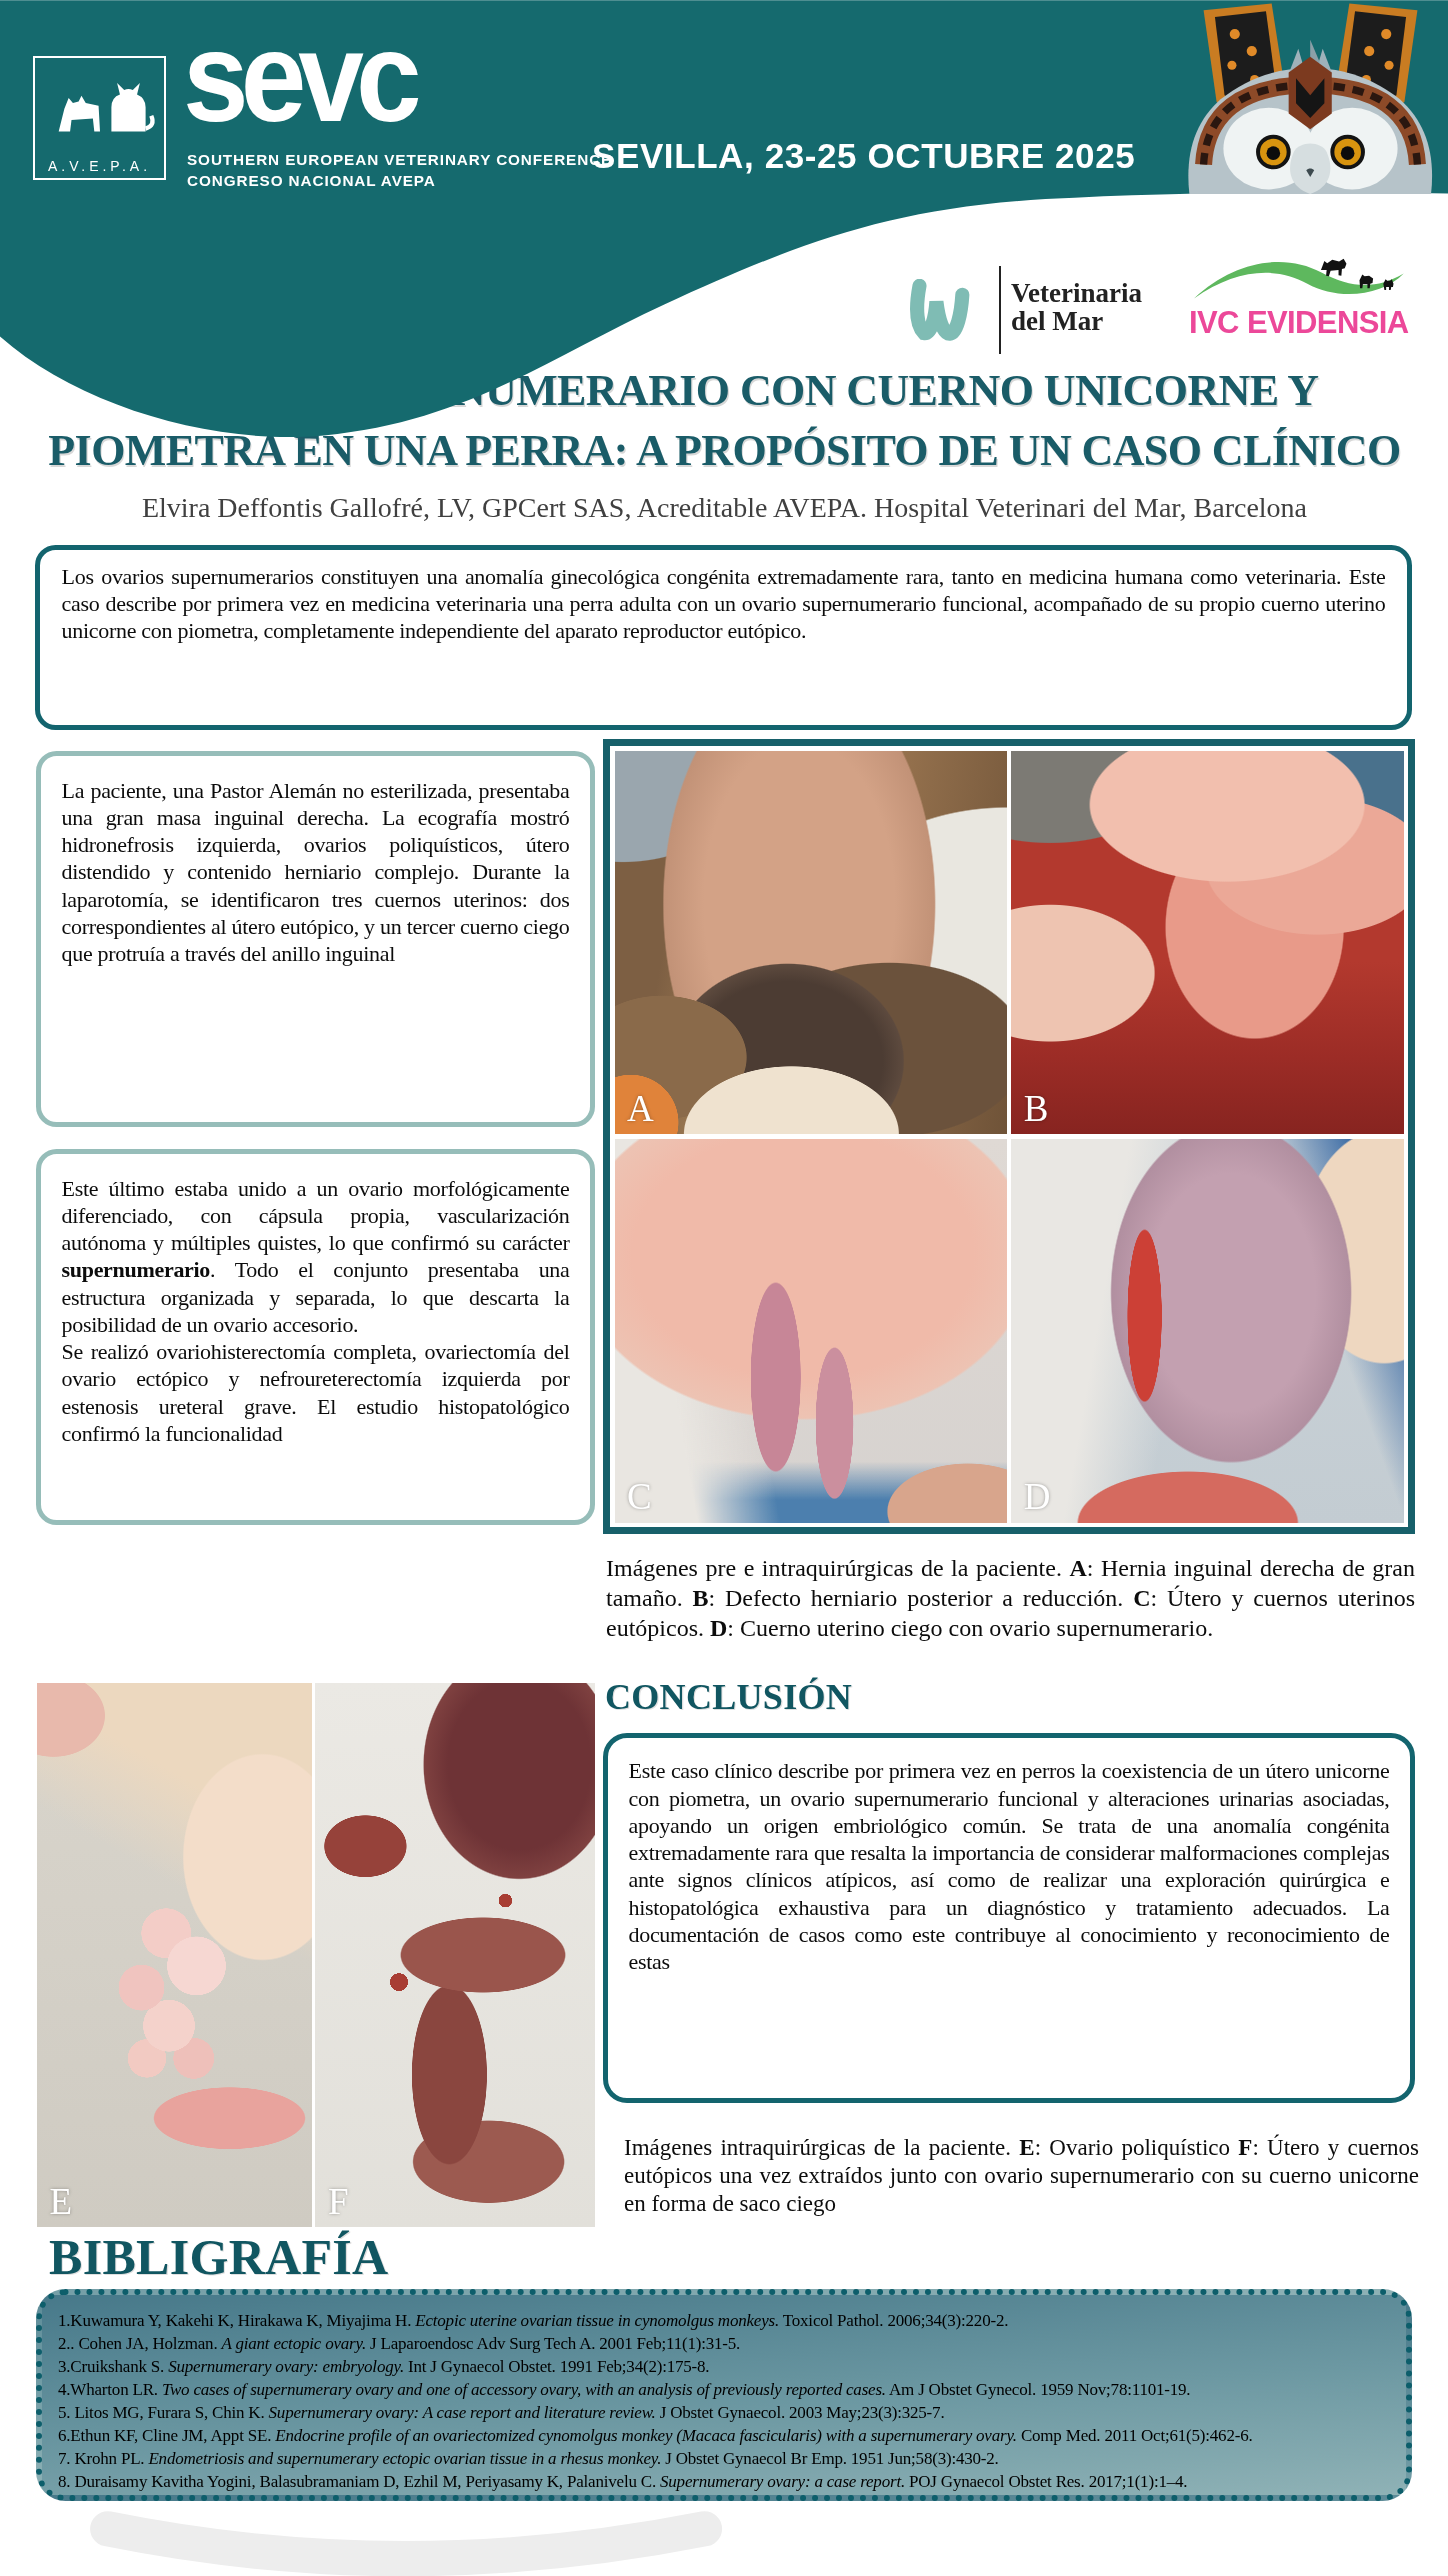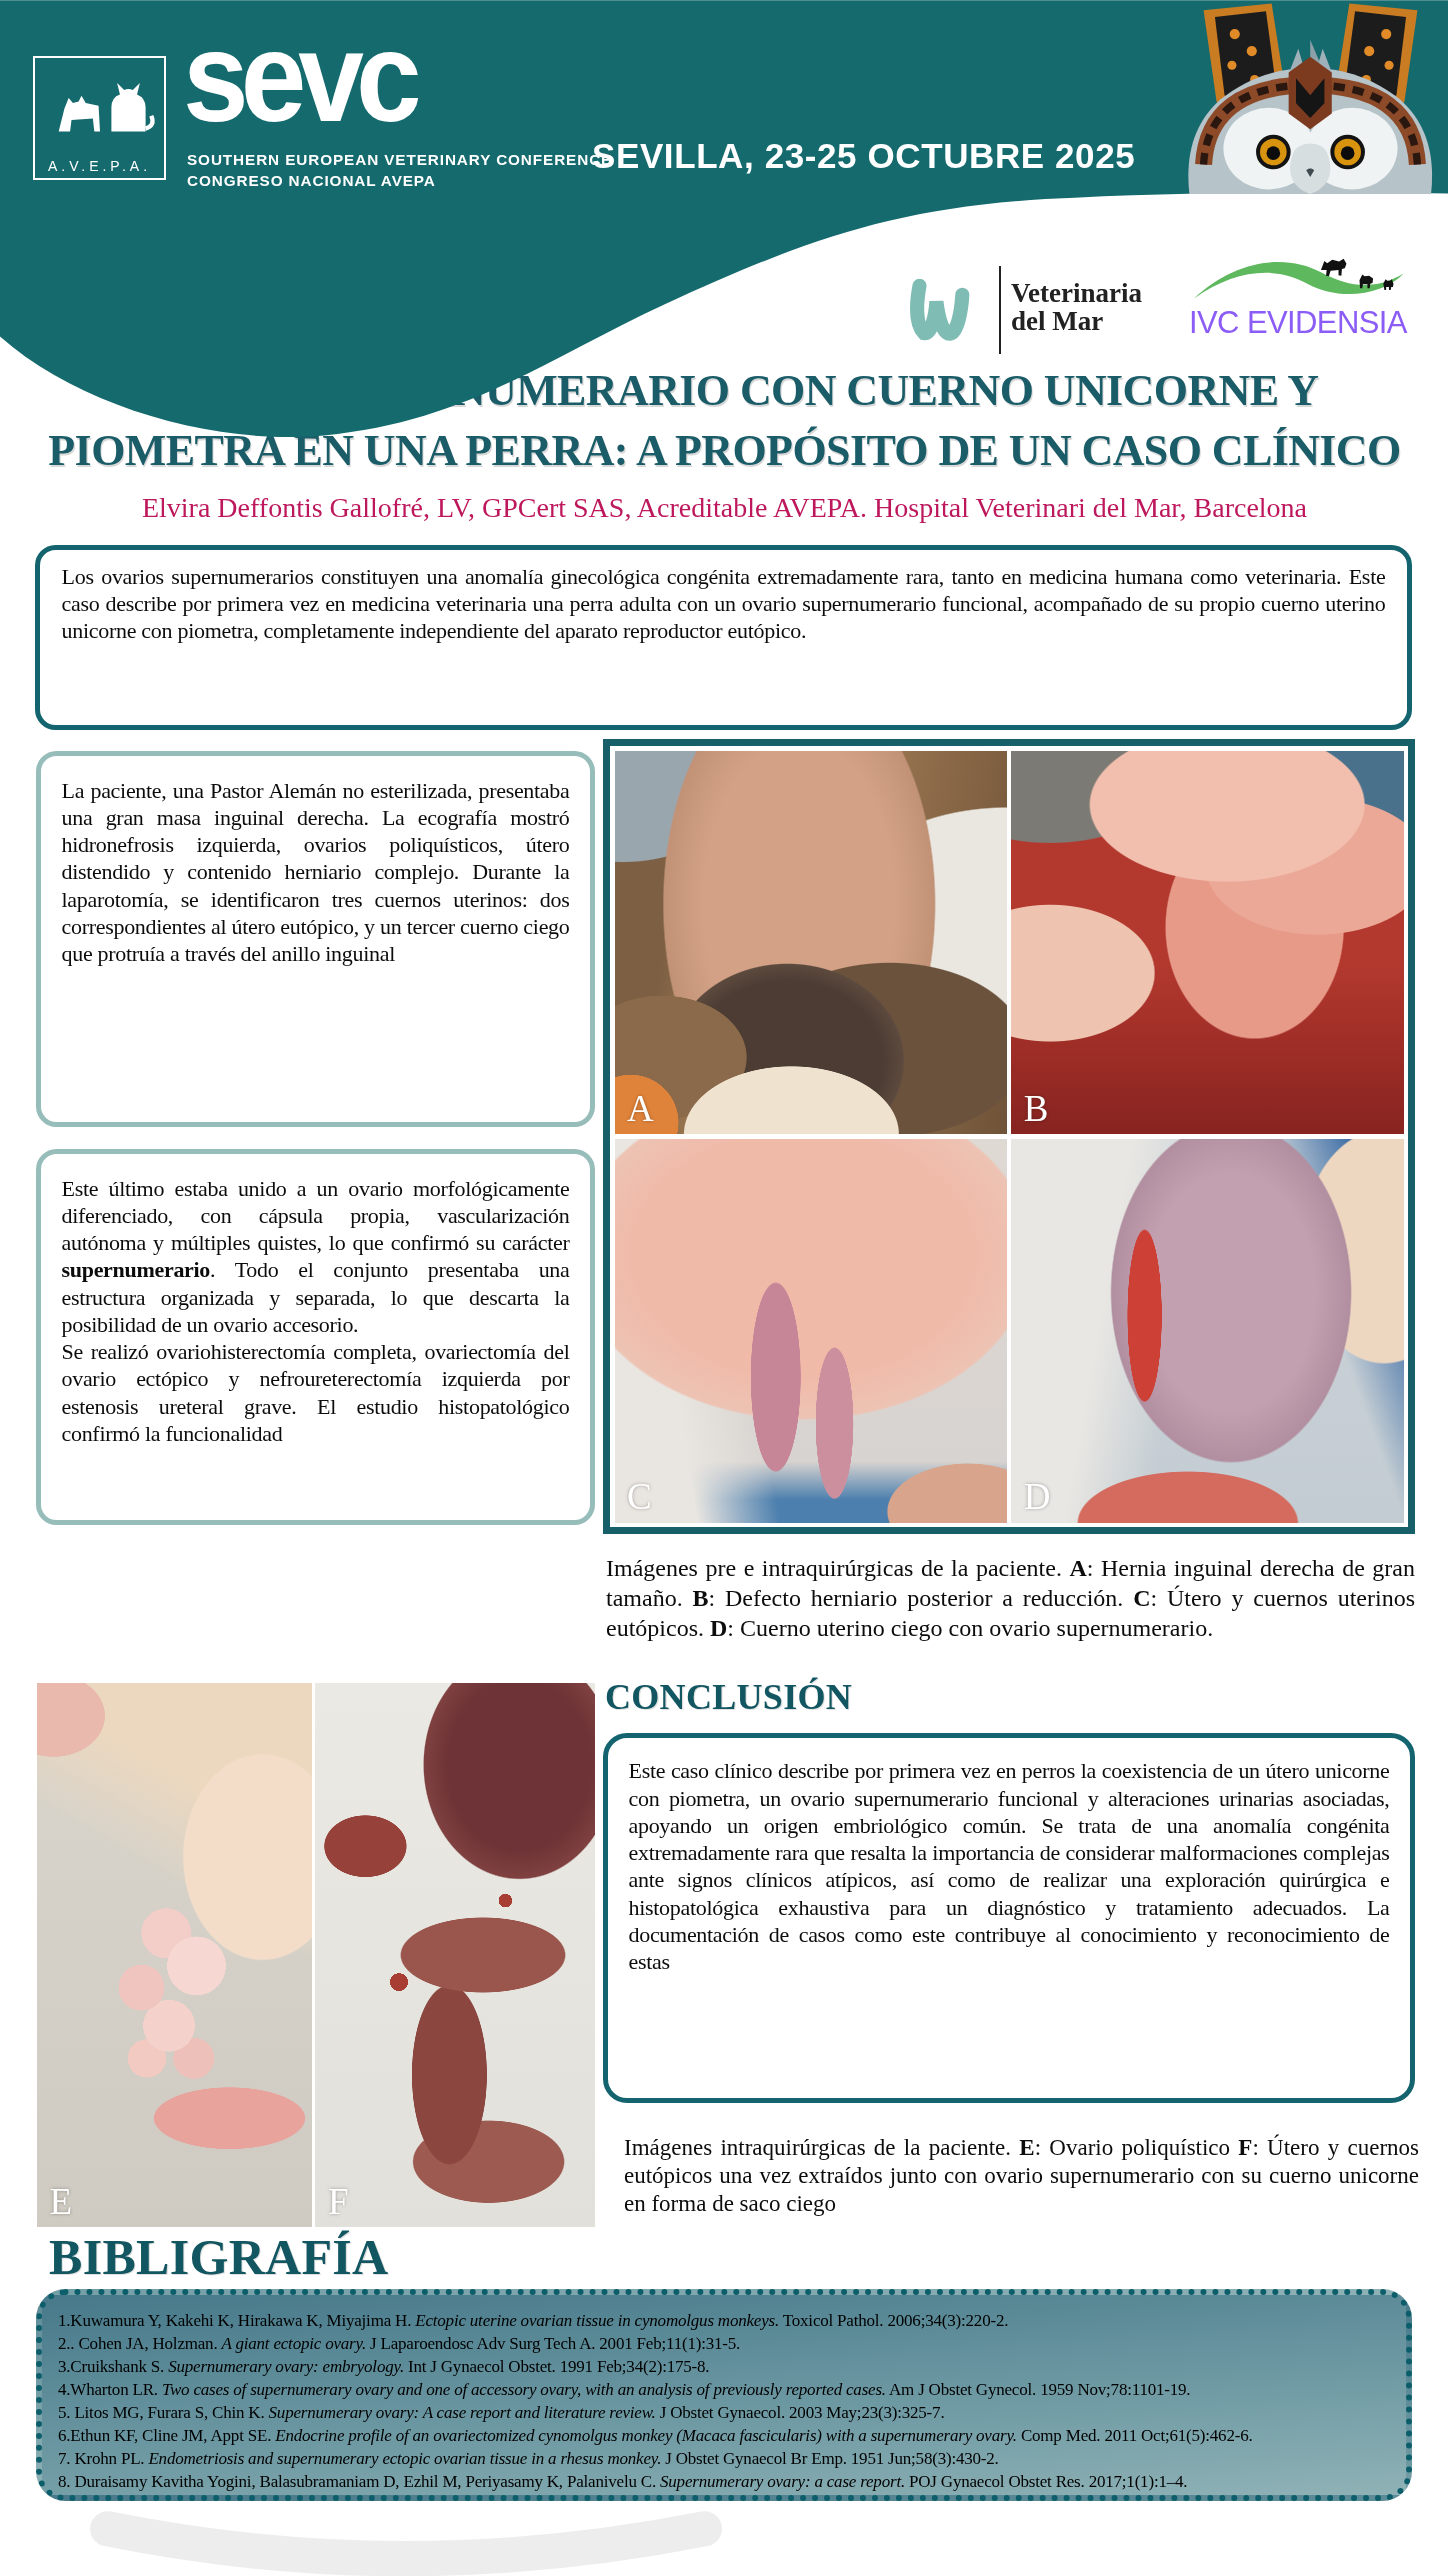"IVC EVIDENSIA" #ivc-text { color: #8b5cf6 -> #ec4899; font-weight: 400 -> 700 }
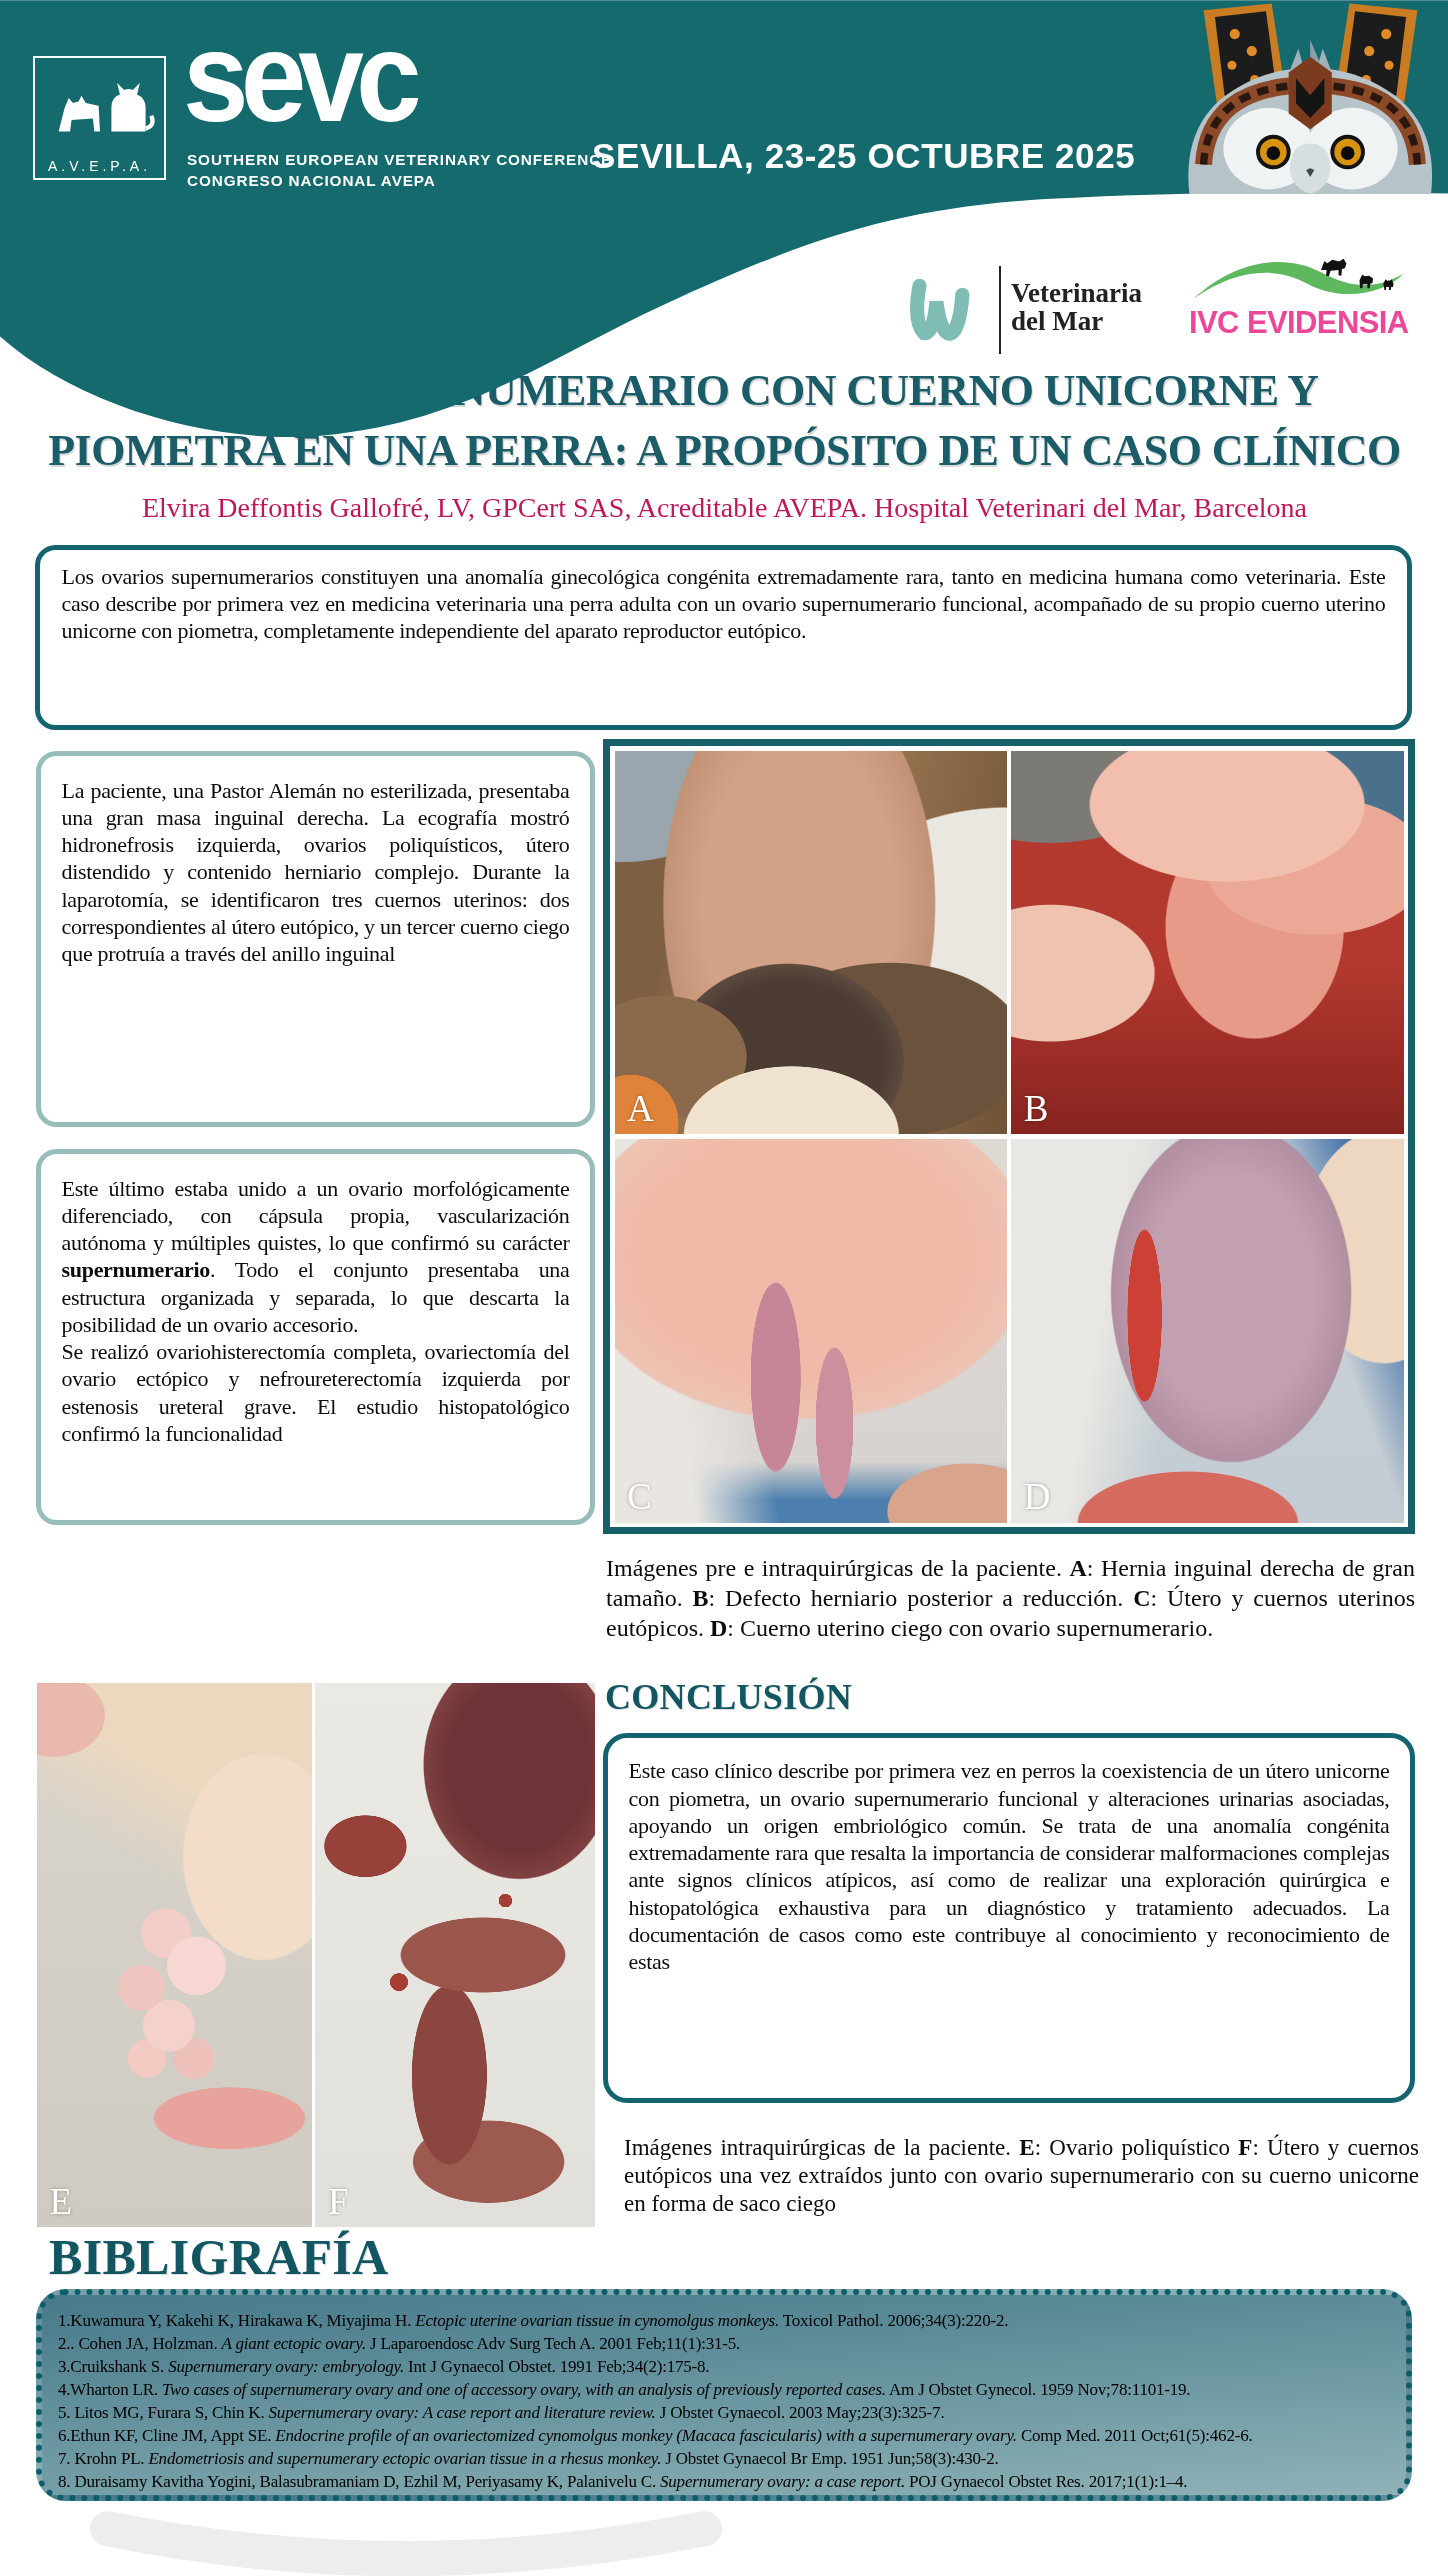"Elvira Deffontis Gallofré, LV, GPCert" #authors { color: #be185d -> #404040 }
